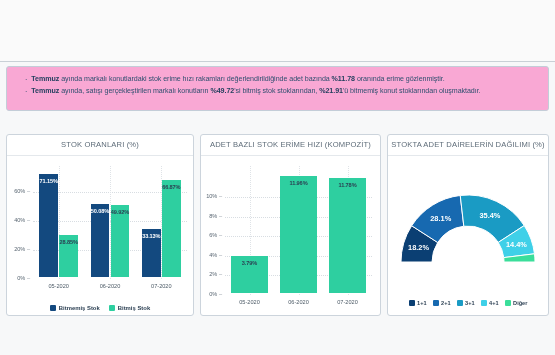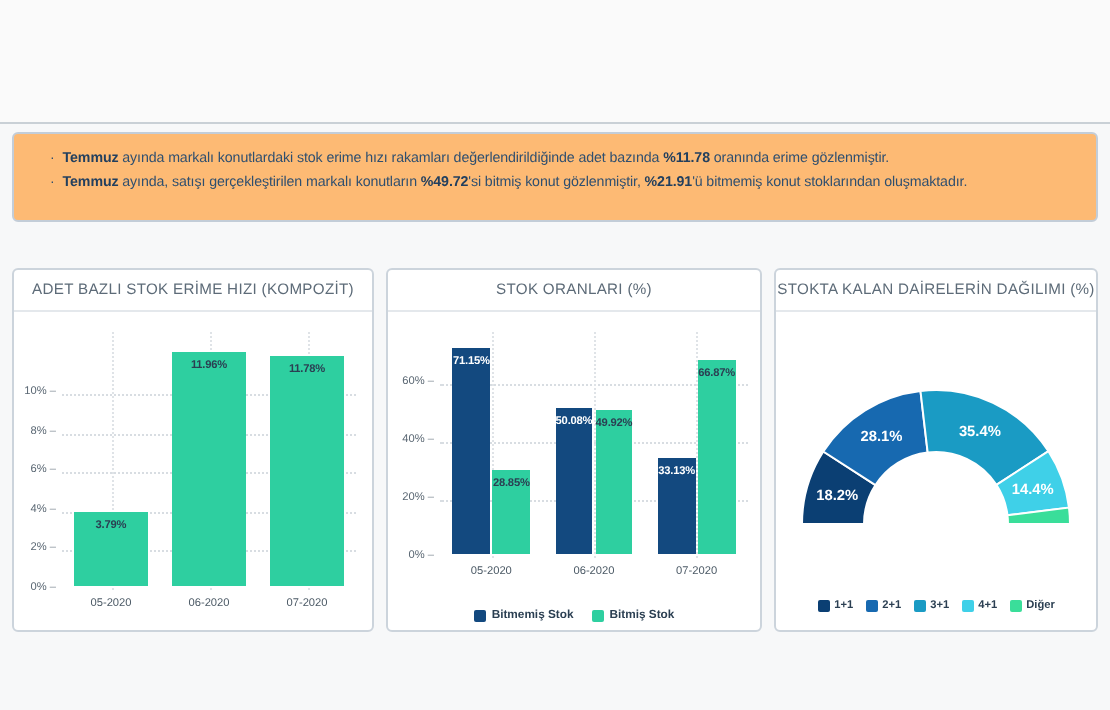"Temmuz ayında markalı konutlardaki stok" .notes-card { background: #fdba74 -> #f9a8d4 }
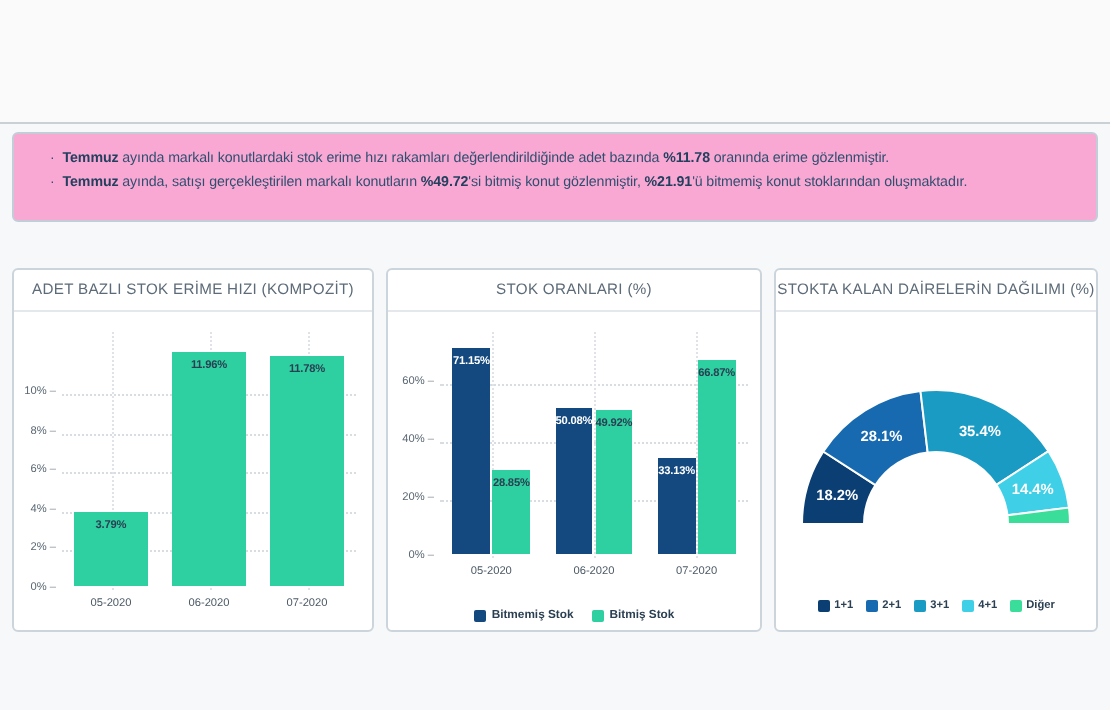"'si bitmiş konut gözlenmiştir," span { text: konut gözlenmiştir -> stok stoklarından }
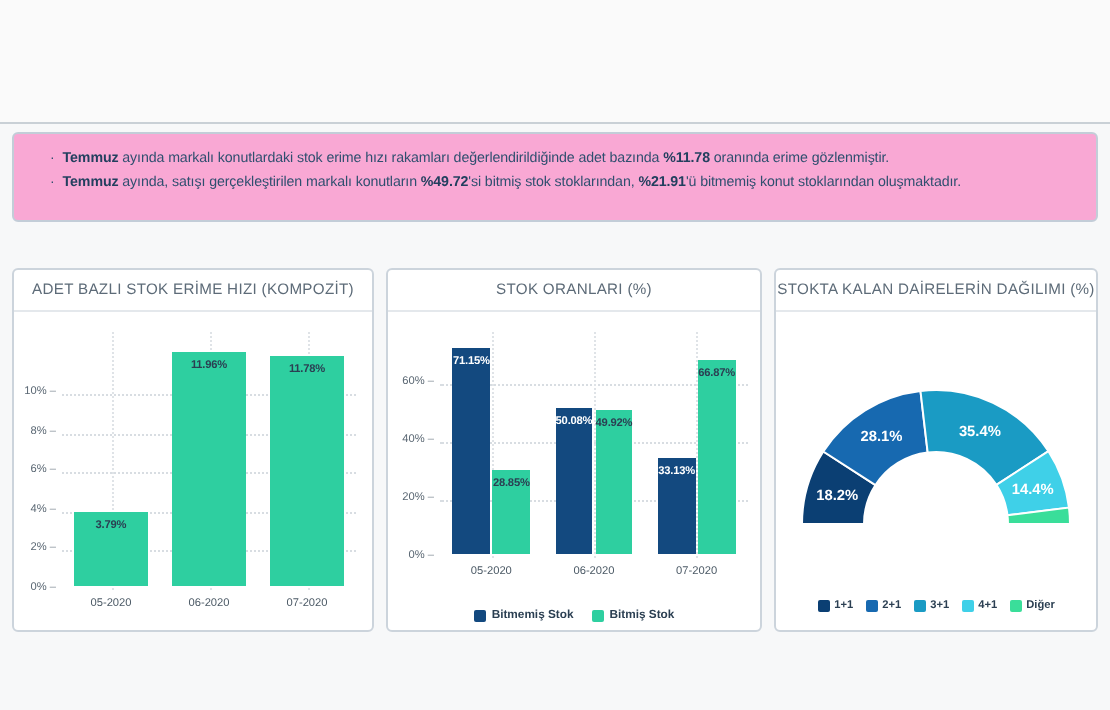"ADET BAZLI STOK ERİME HIZI" div.panel { order: before "STOK ORANLARI (%)" -> after "STOK ORANLARI (%)" }
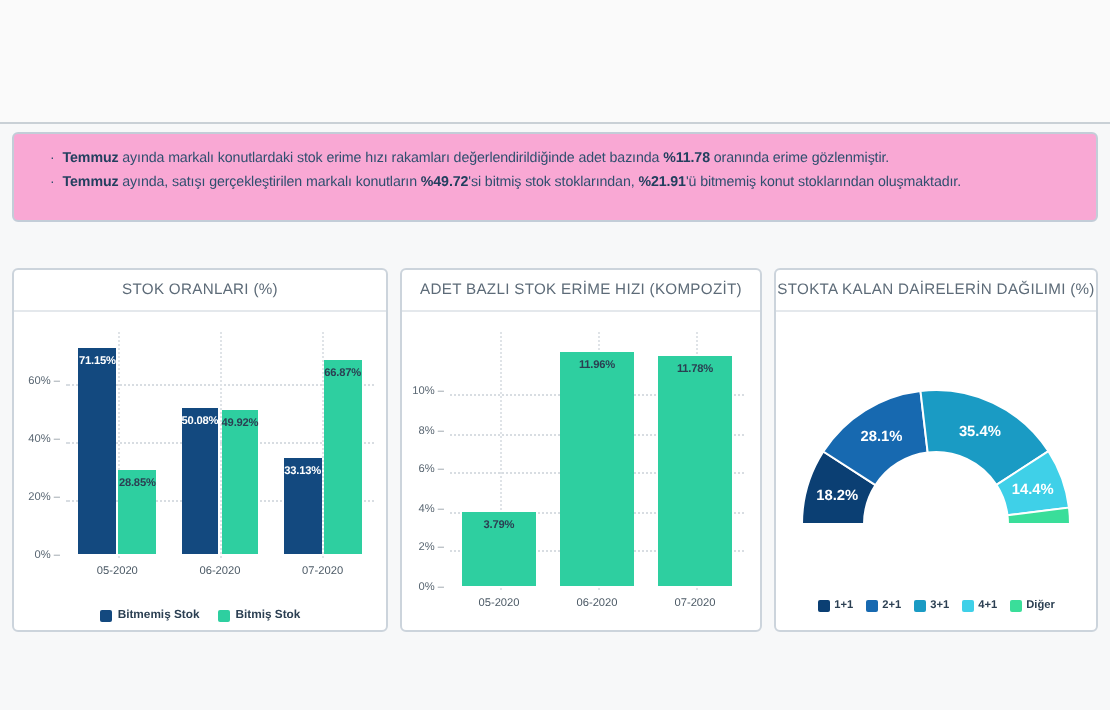"STOKTA KALAN DAİRELERİN DAĞILIMI (%)" div.panel-title { text: KALAN -> ADET }
